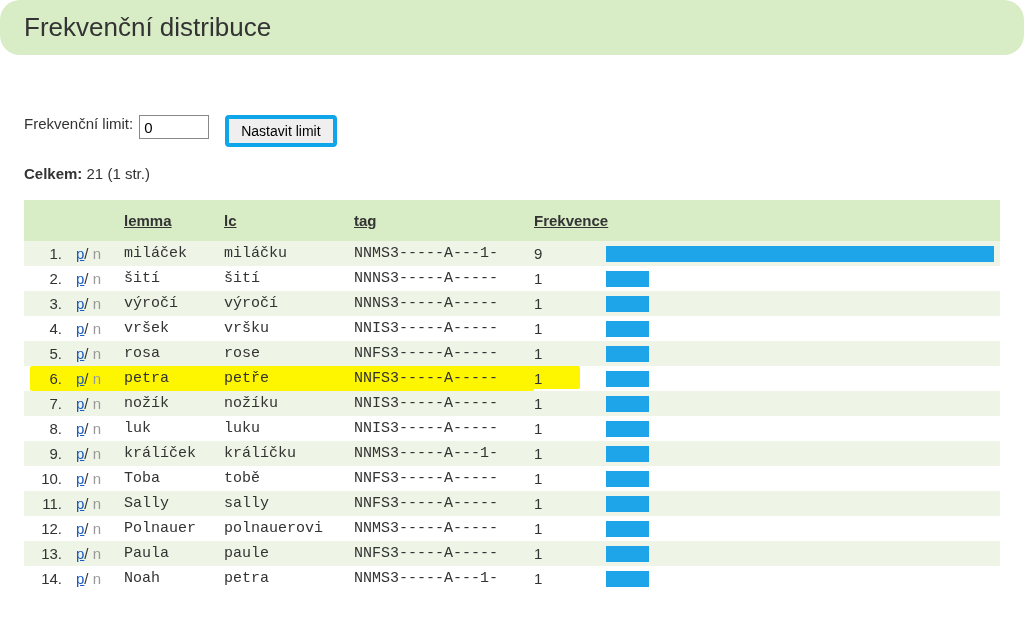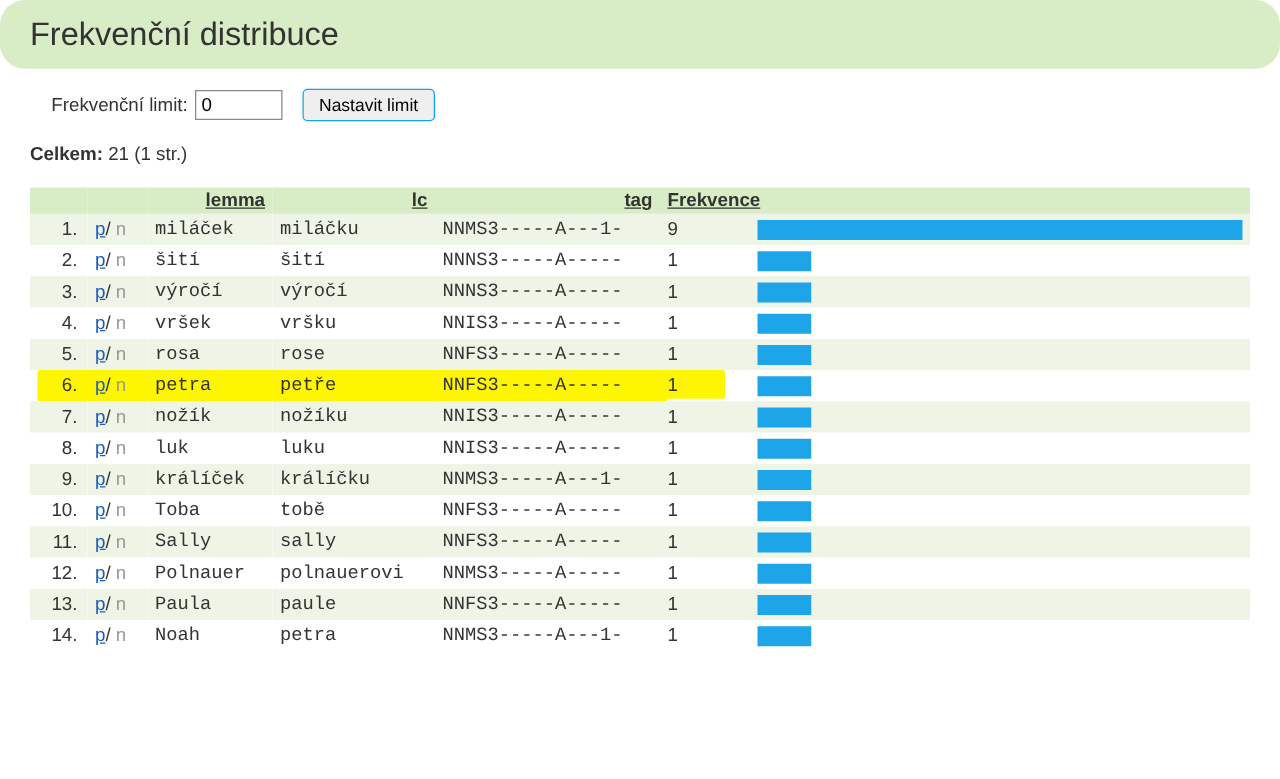"Frekvenční limit:" .controls { align-items: center -> none; margin-top: none -> 44px; padding: 16px 24px 8px 41px -> 16px 24px 8px 24px }
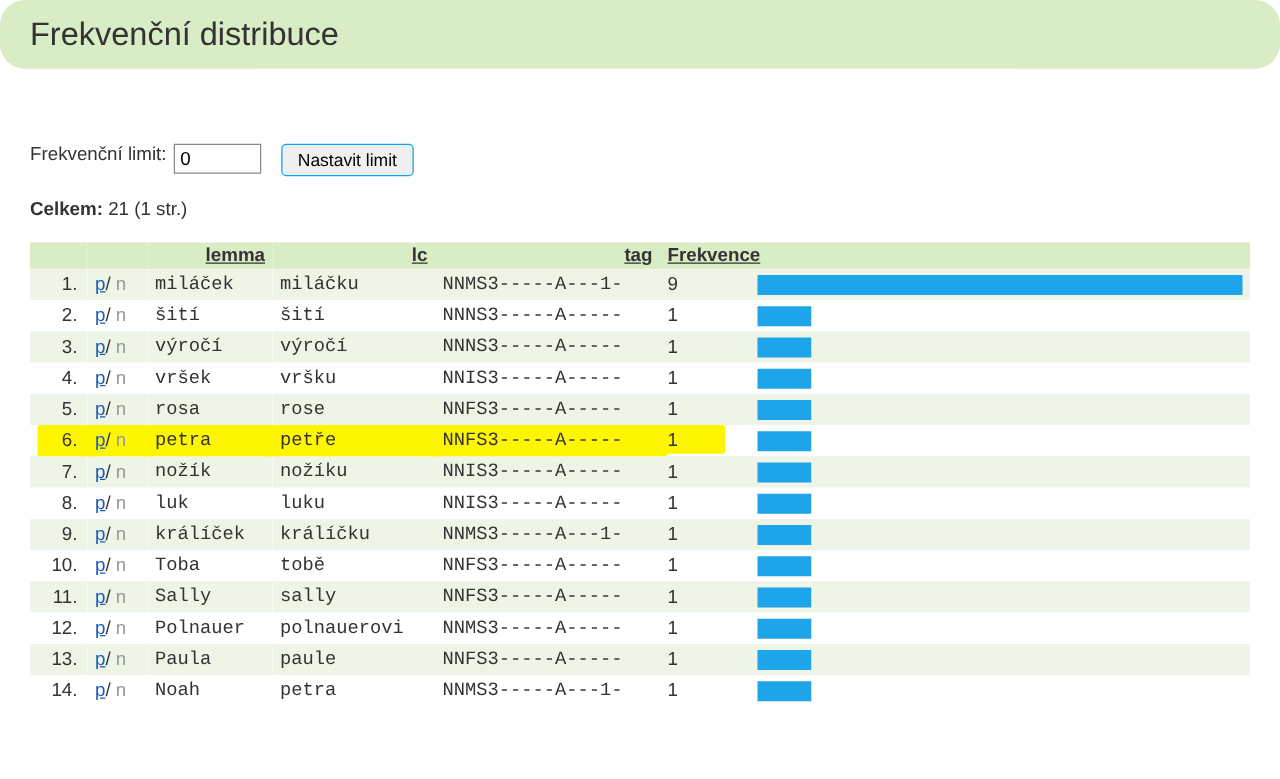"Nastavit limit" .set-limit-btn { border: 1px solid #0ea5e9 -> 4px solid #0ea5e9 }
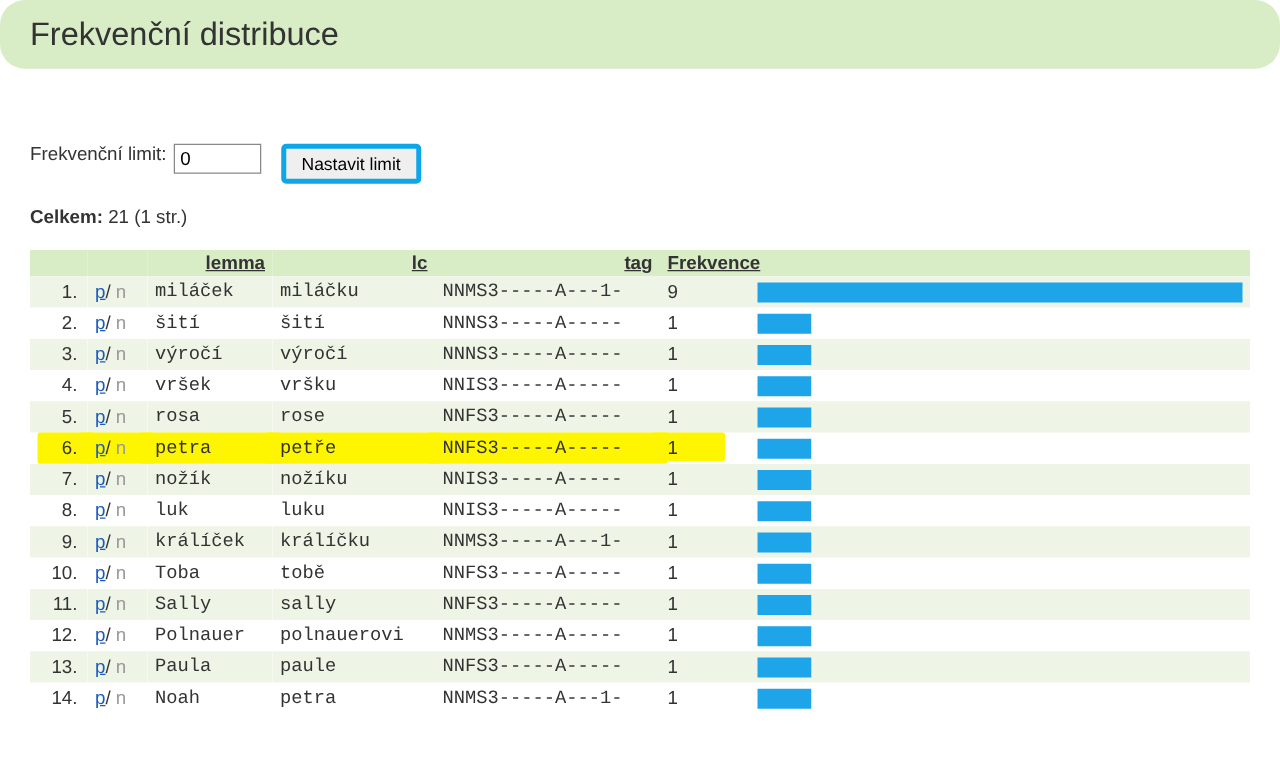"lemma" thead th { padding: 2px 6px -> 12px 6px; text-align: right -> left }
